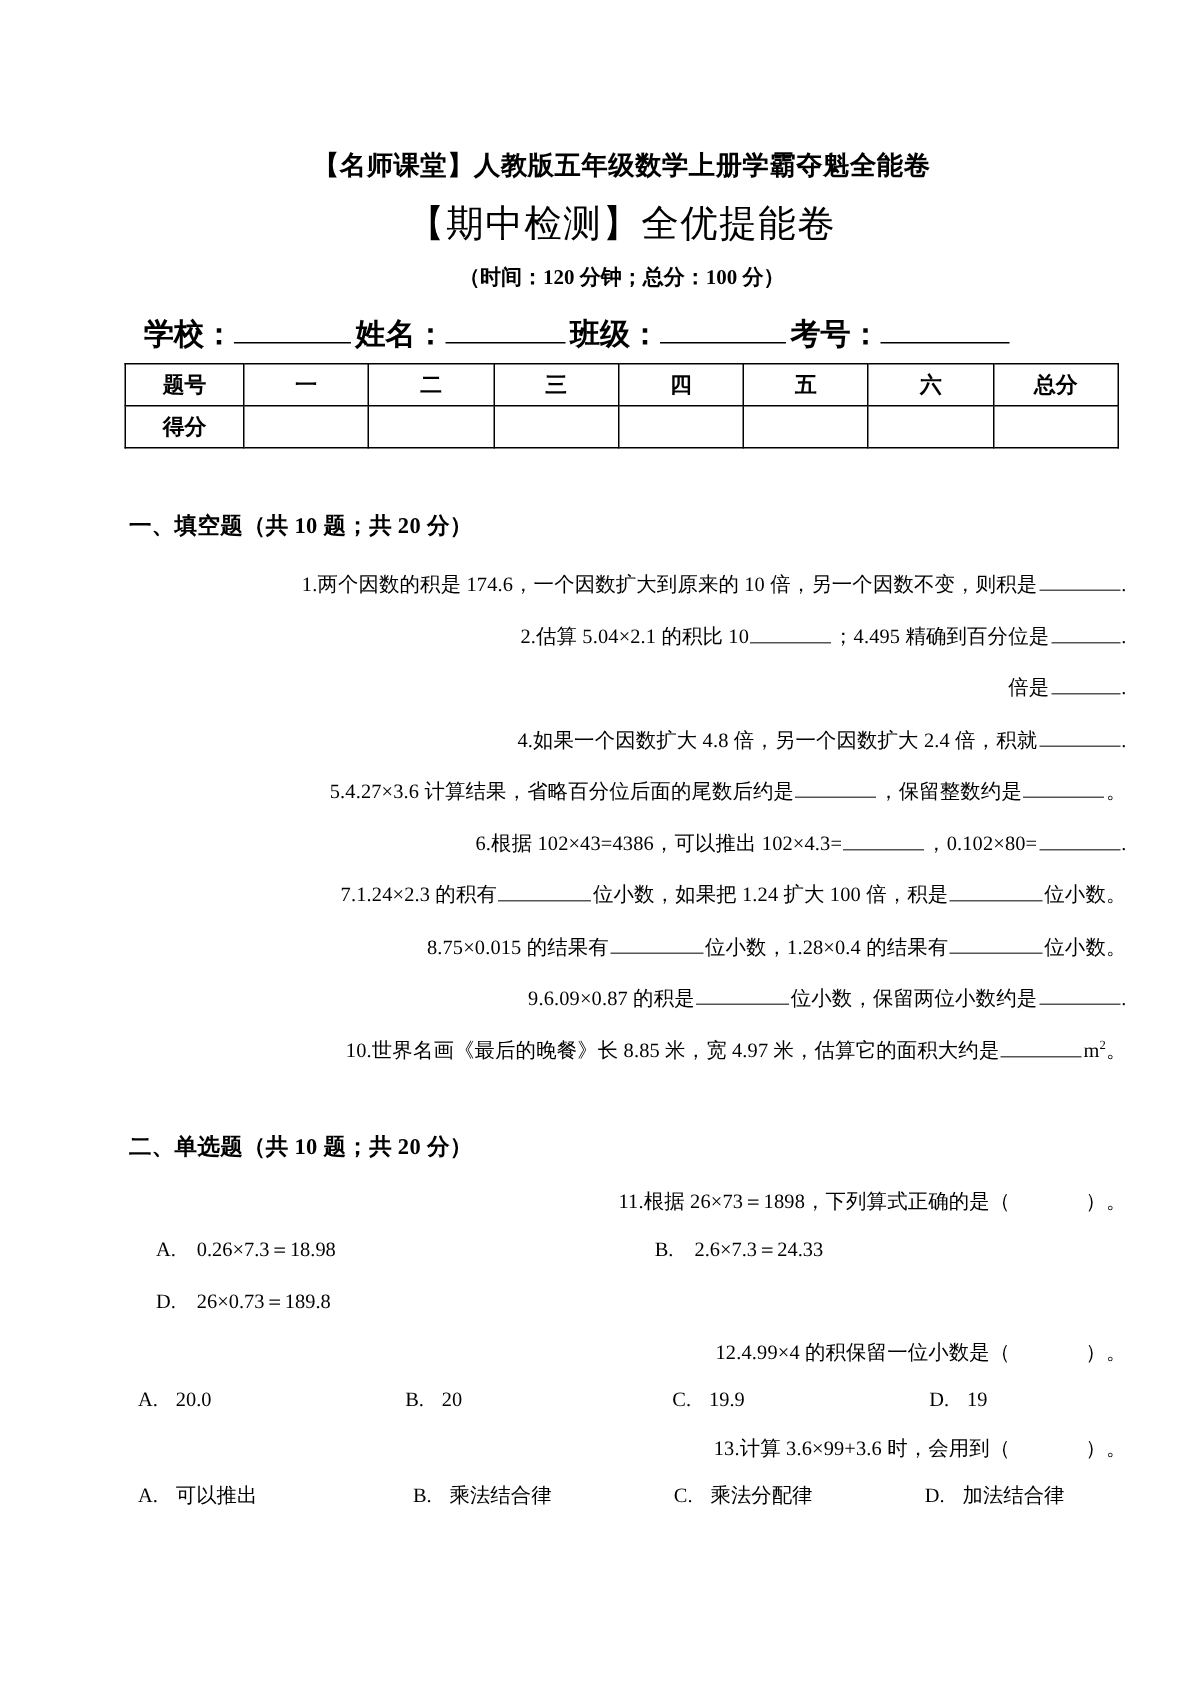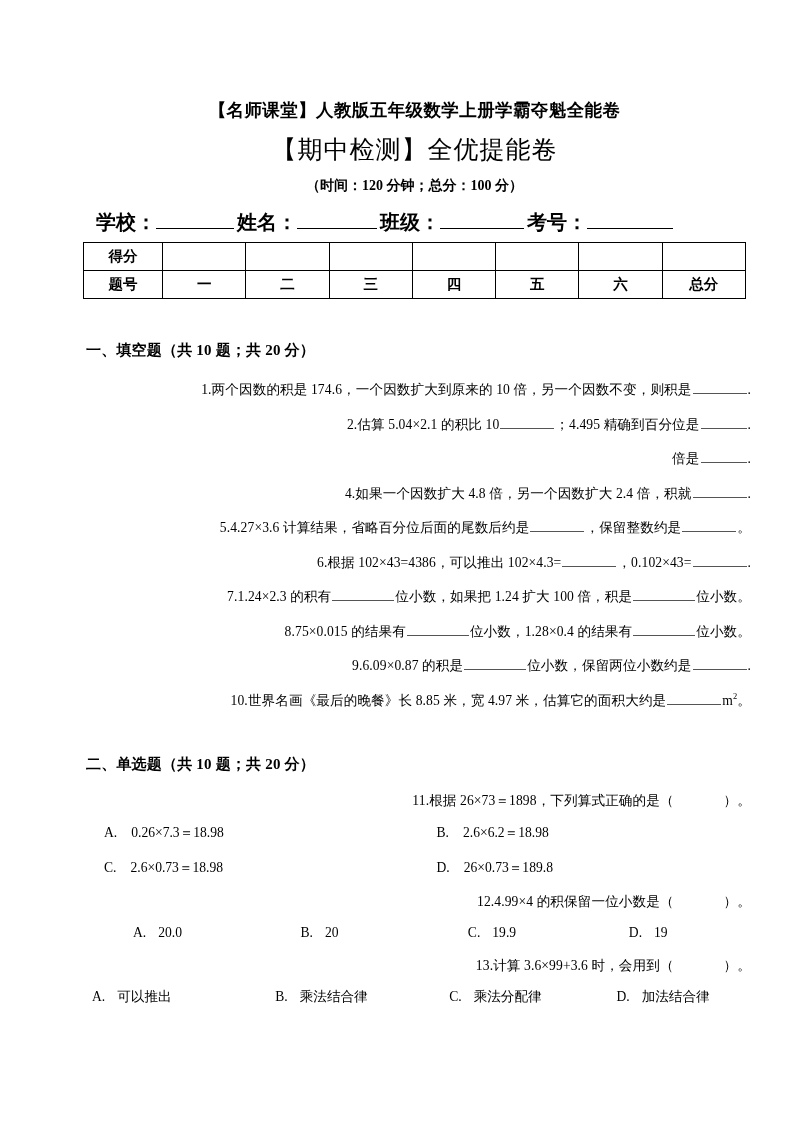"得分" tr { order: before "题号" -> after "题号" }
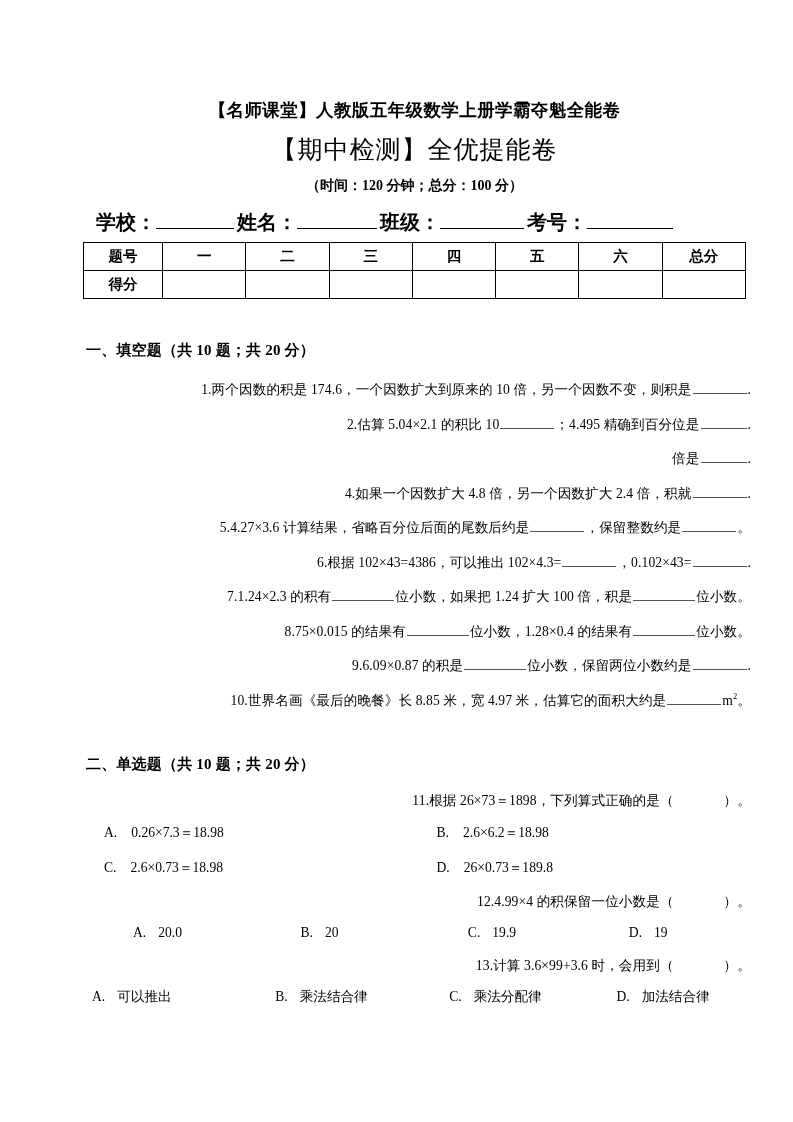"，0.102×43=" span { text: 43 -> 80 }
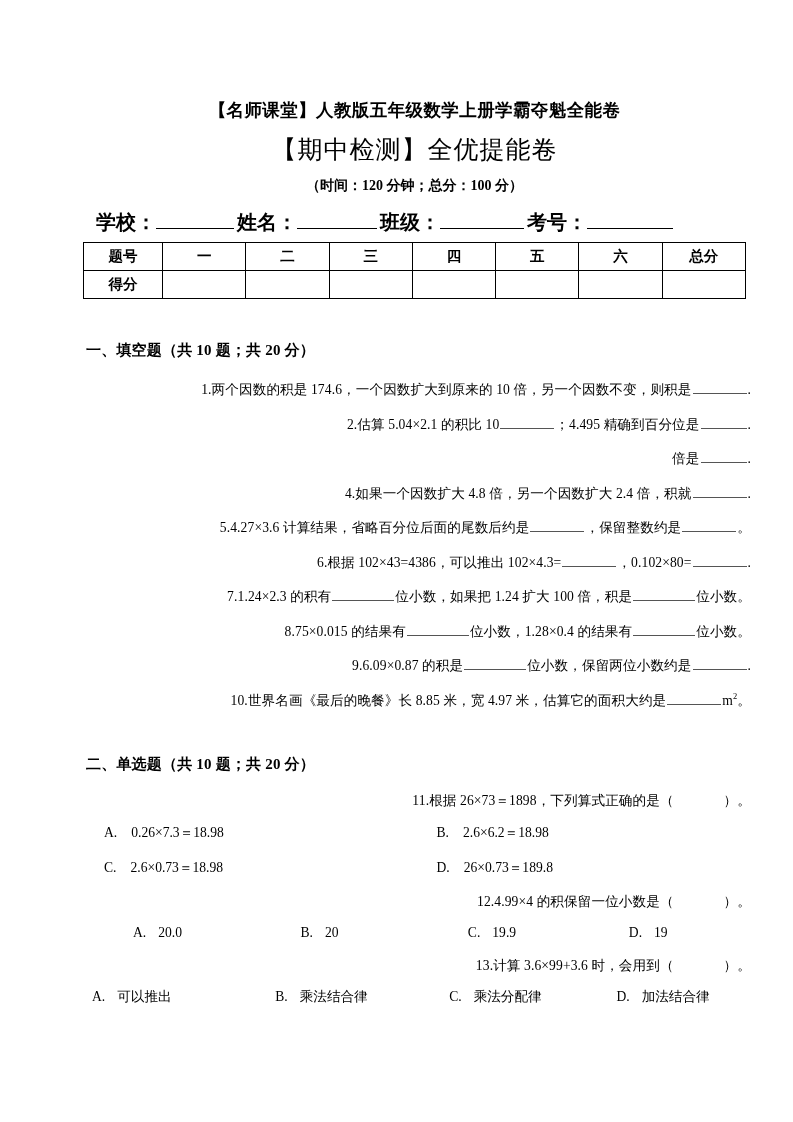"2.6×6.2＝18.98" span { text: 6.2＝18.98 -> 7.3＝24.33 }
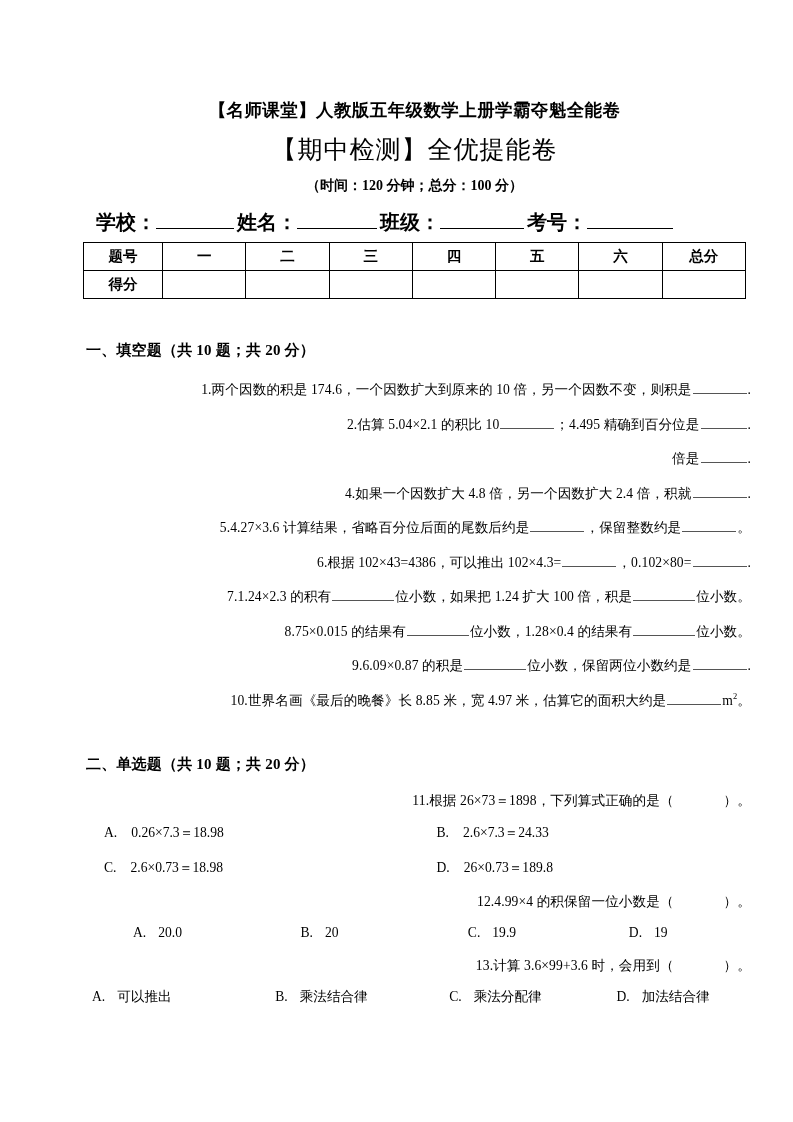"C. 2.6×0.73＝18.98" div.ocell { html: <div> <span>C.</span><span>2.6×0.73＝18.98</span> </div> -> none }
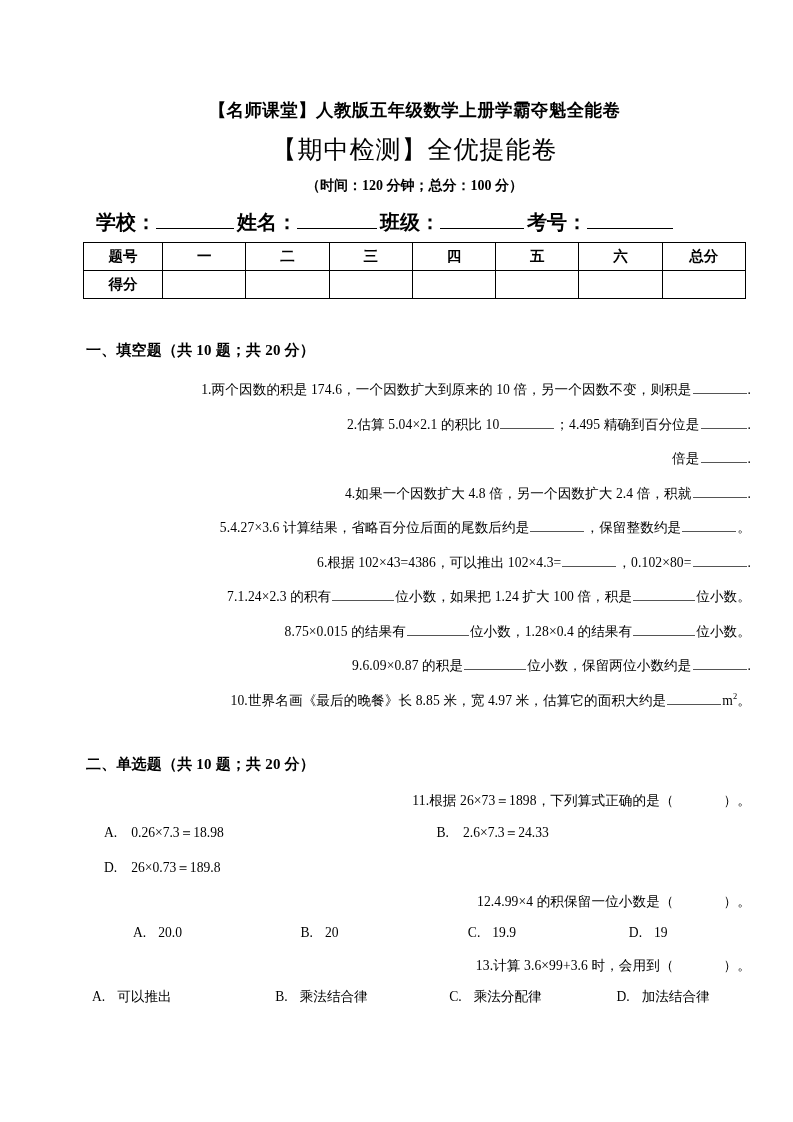"A. 20.0" .opts-row.w-num .ocell:nth-child(1) { margin-left: 41px -> none }
